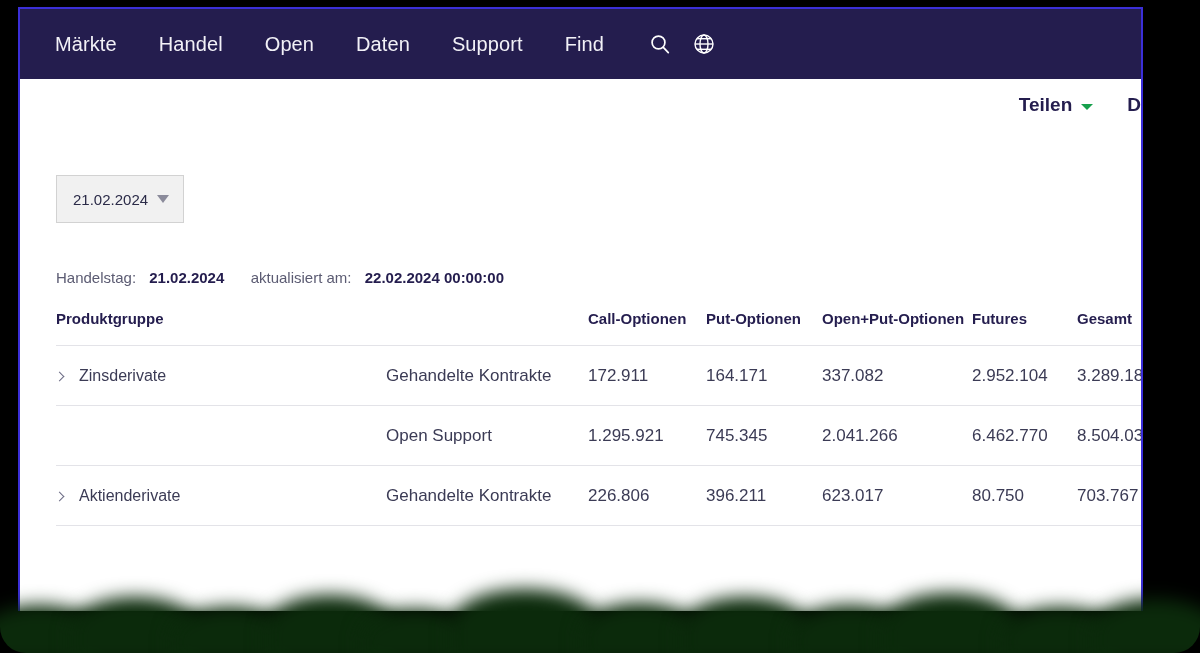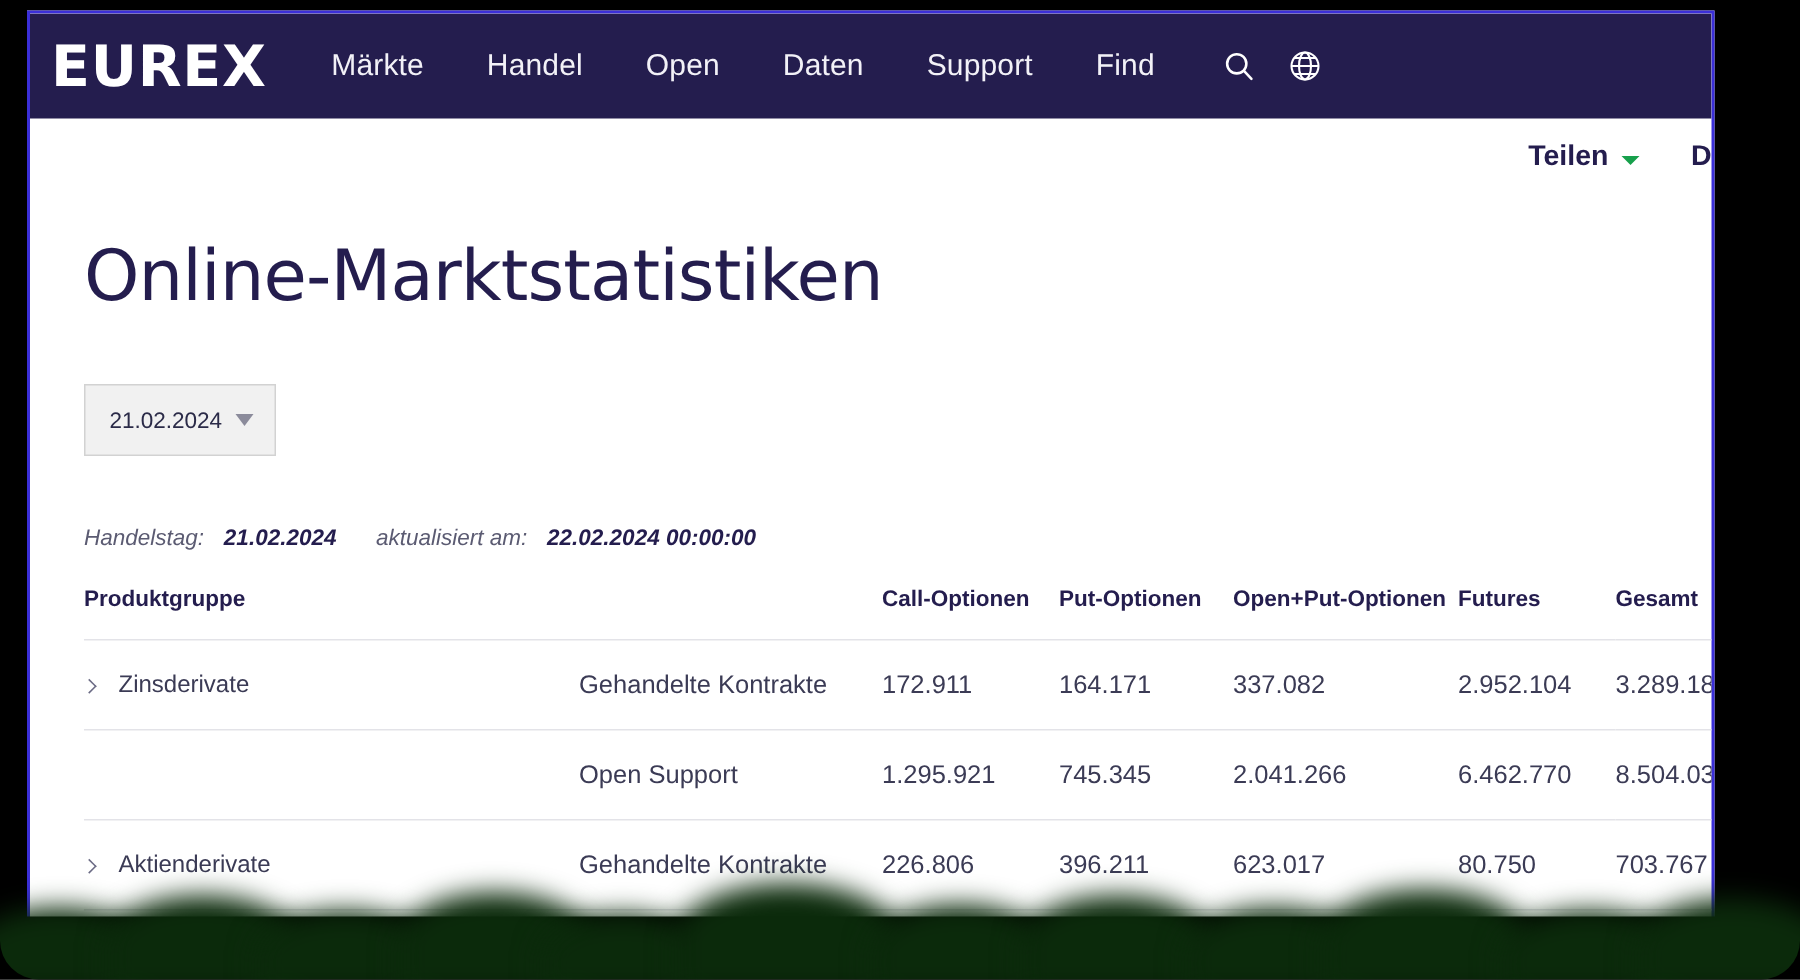"EUREX" div { html: <div>EUREX</div> -> none }
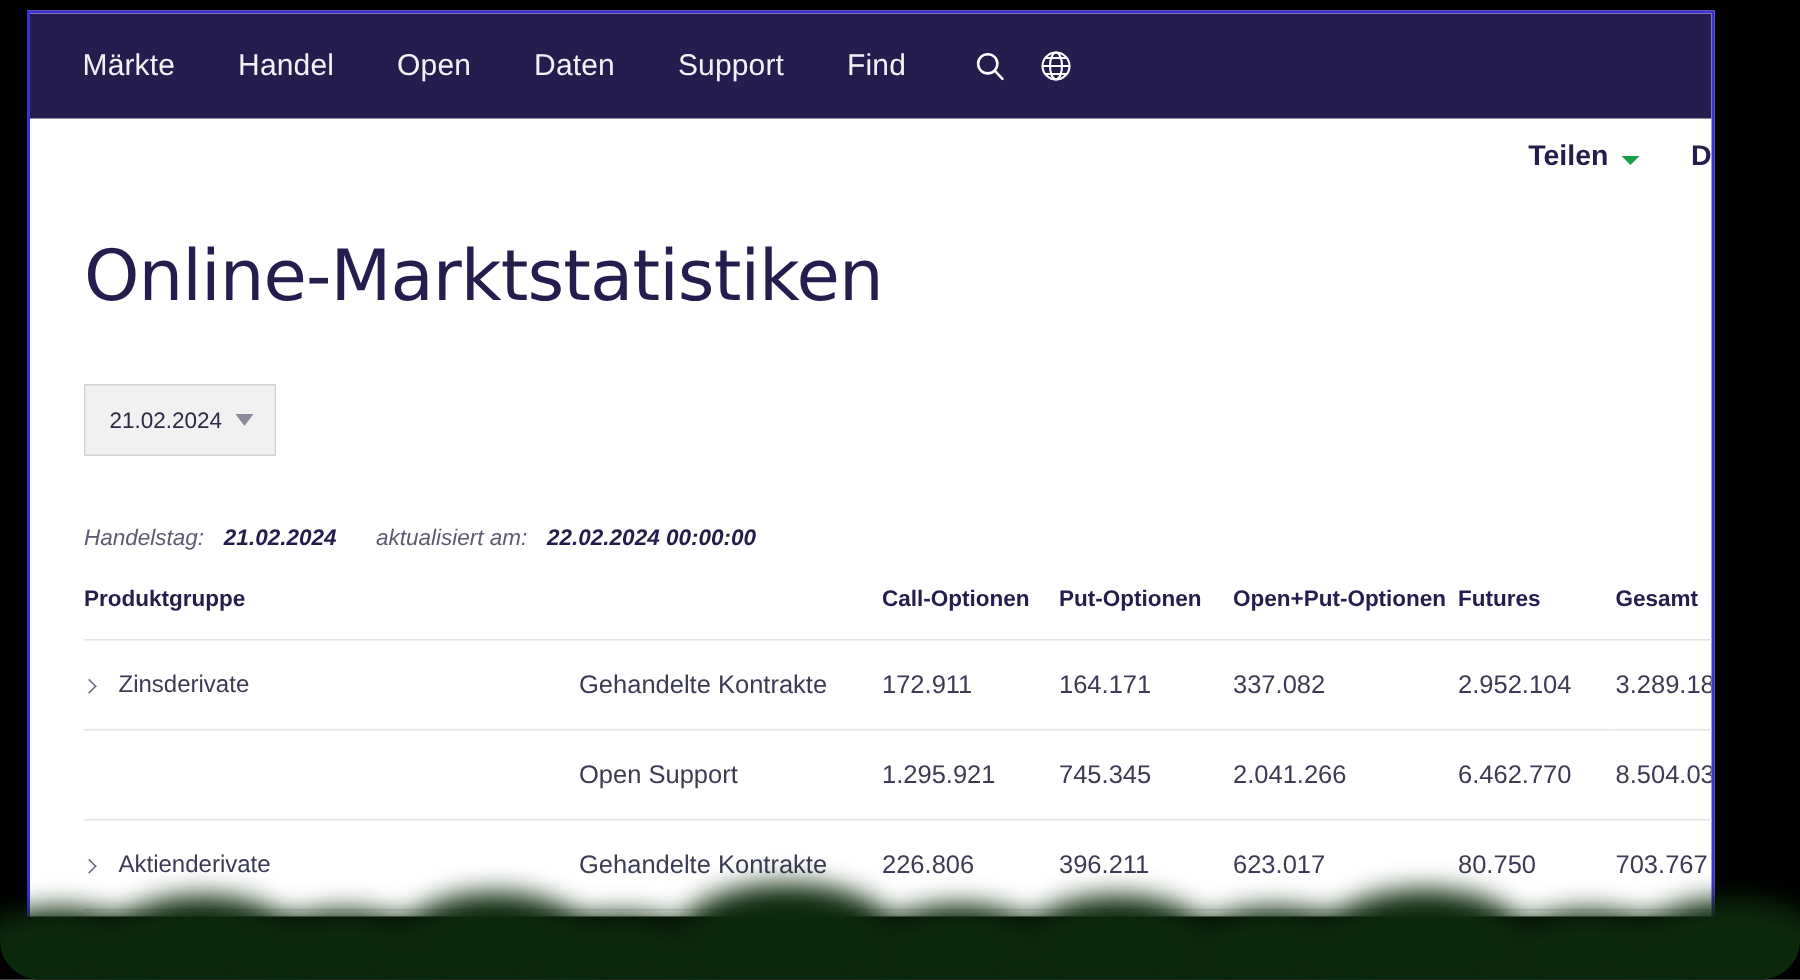"Online-Marktstatistiken" h1 { html: <h1>Online-Marktstatistiken</h1> -> none }
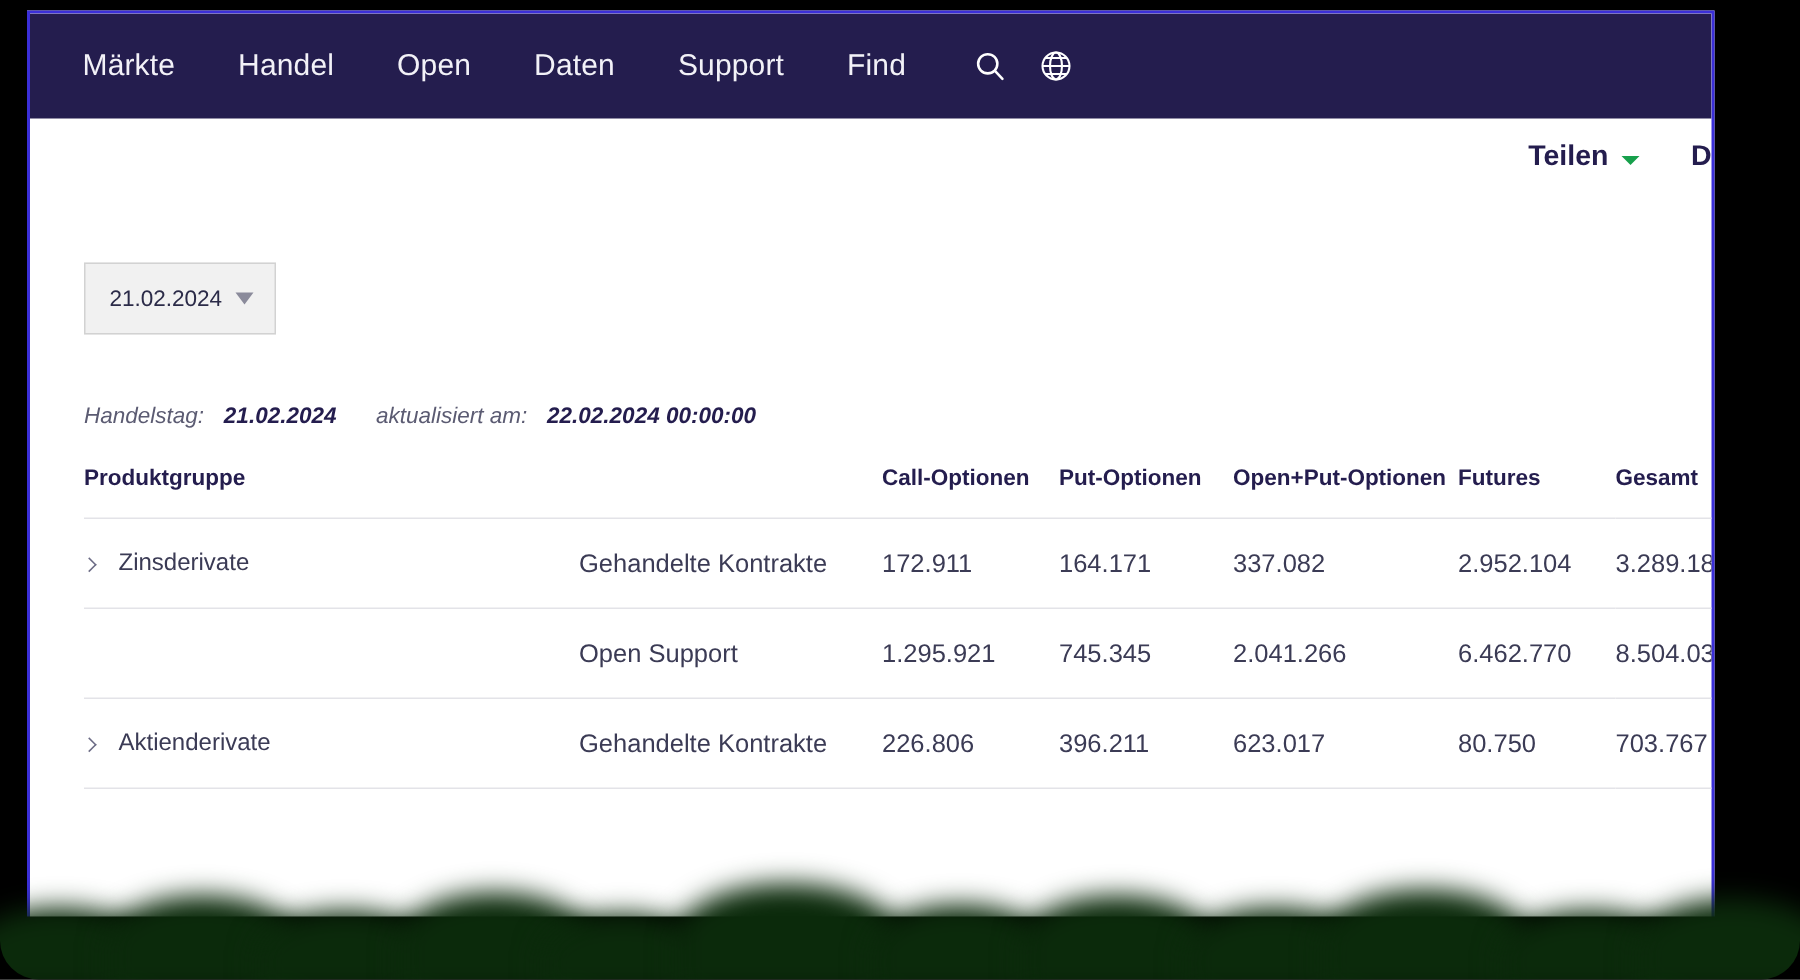"Handelstag: 21.02.2024 aktualisiert am:" #meta-line { font-style: italic -> none }
